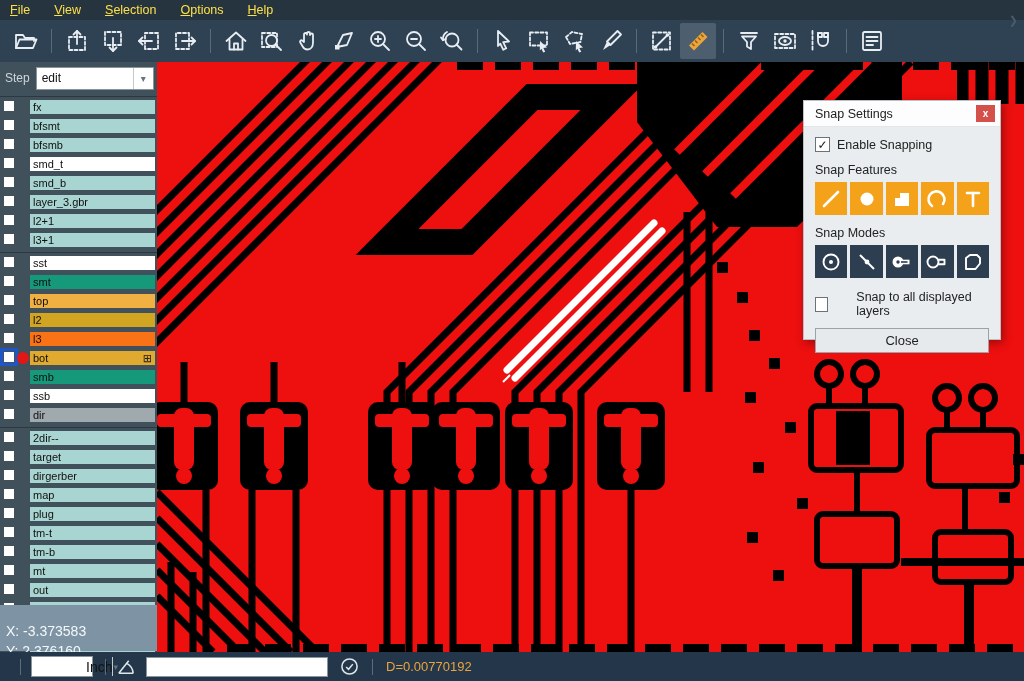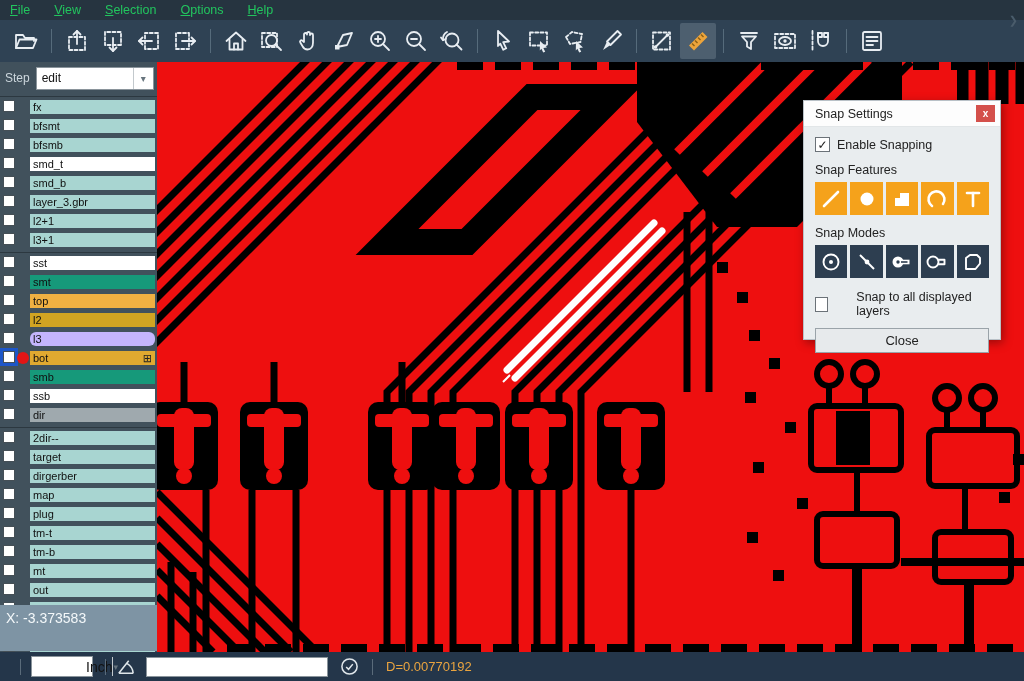"File" .menu-item { color: #22c55e -> #fde047 }
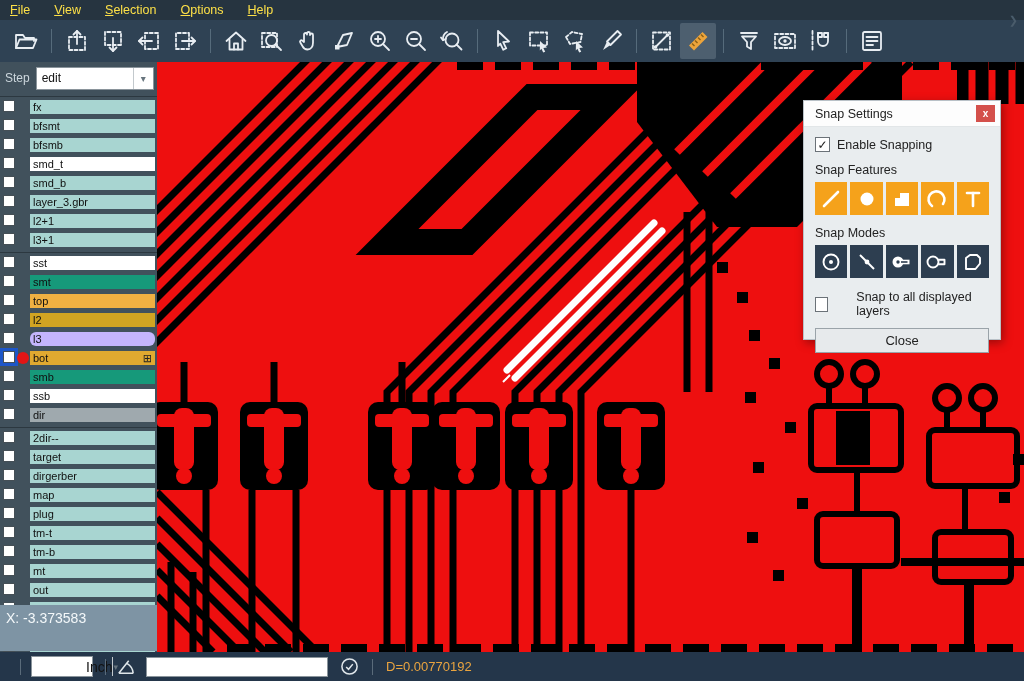"l3" div.nm { background: #c4b5fd -> #f97316; border-radius: 6px -> none }
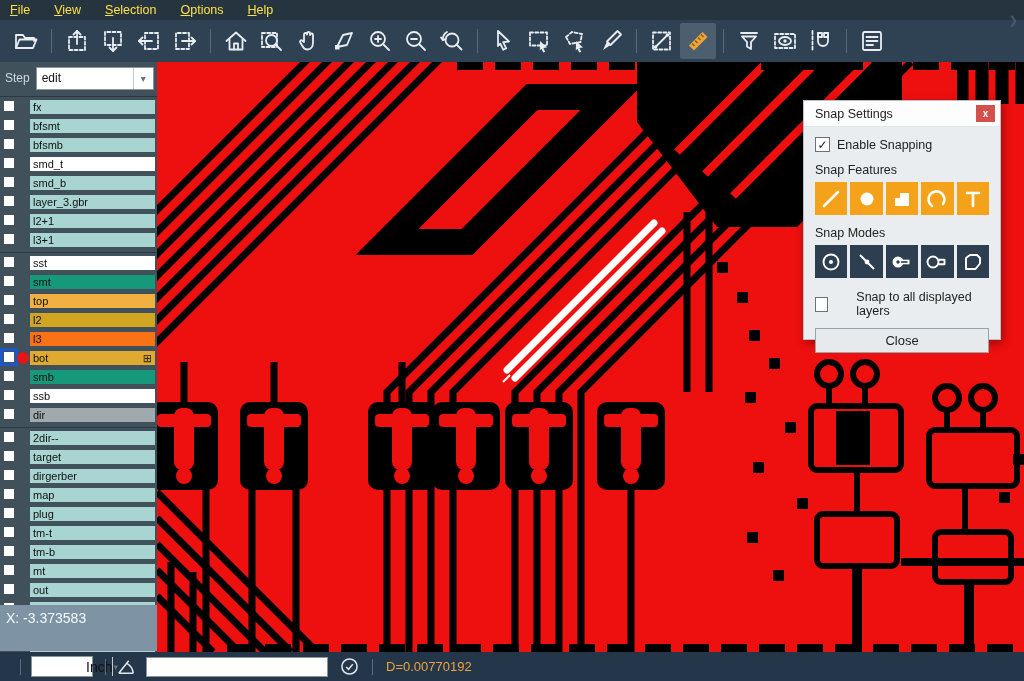"X: -3.373583" #coordpanel { padding: 3px 0 0 6px -> 16px 0 0 6px }
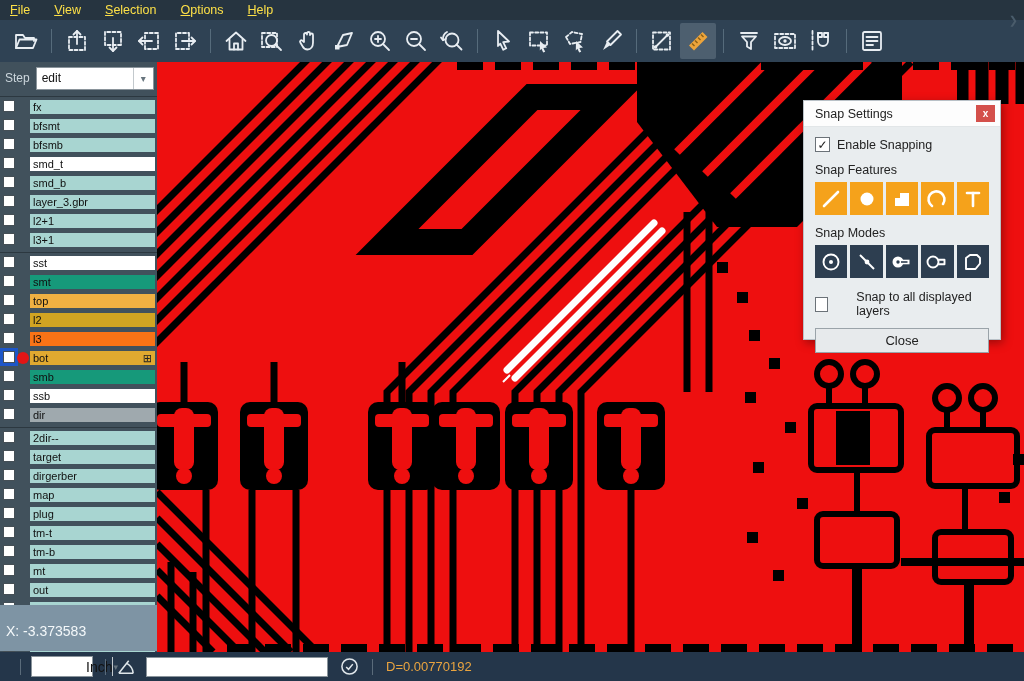"Y: 2.376160" div { html: none -> <div>Y: 2.376160</div> }
